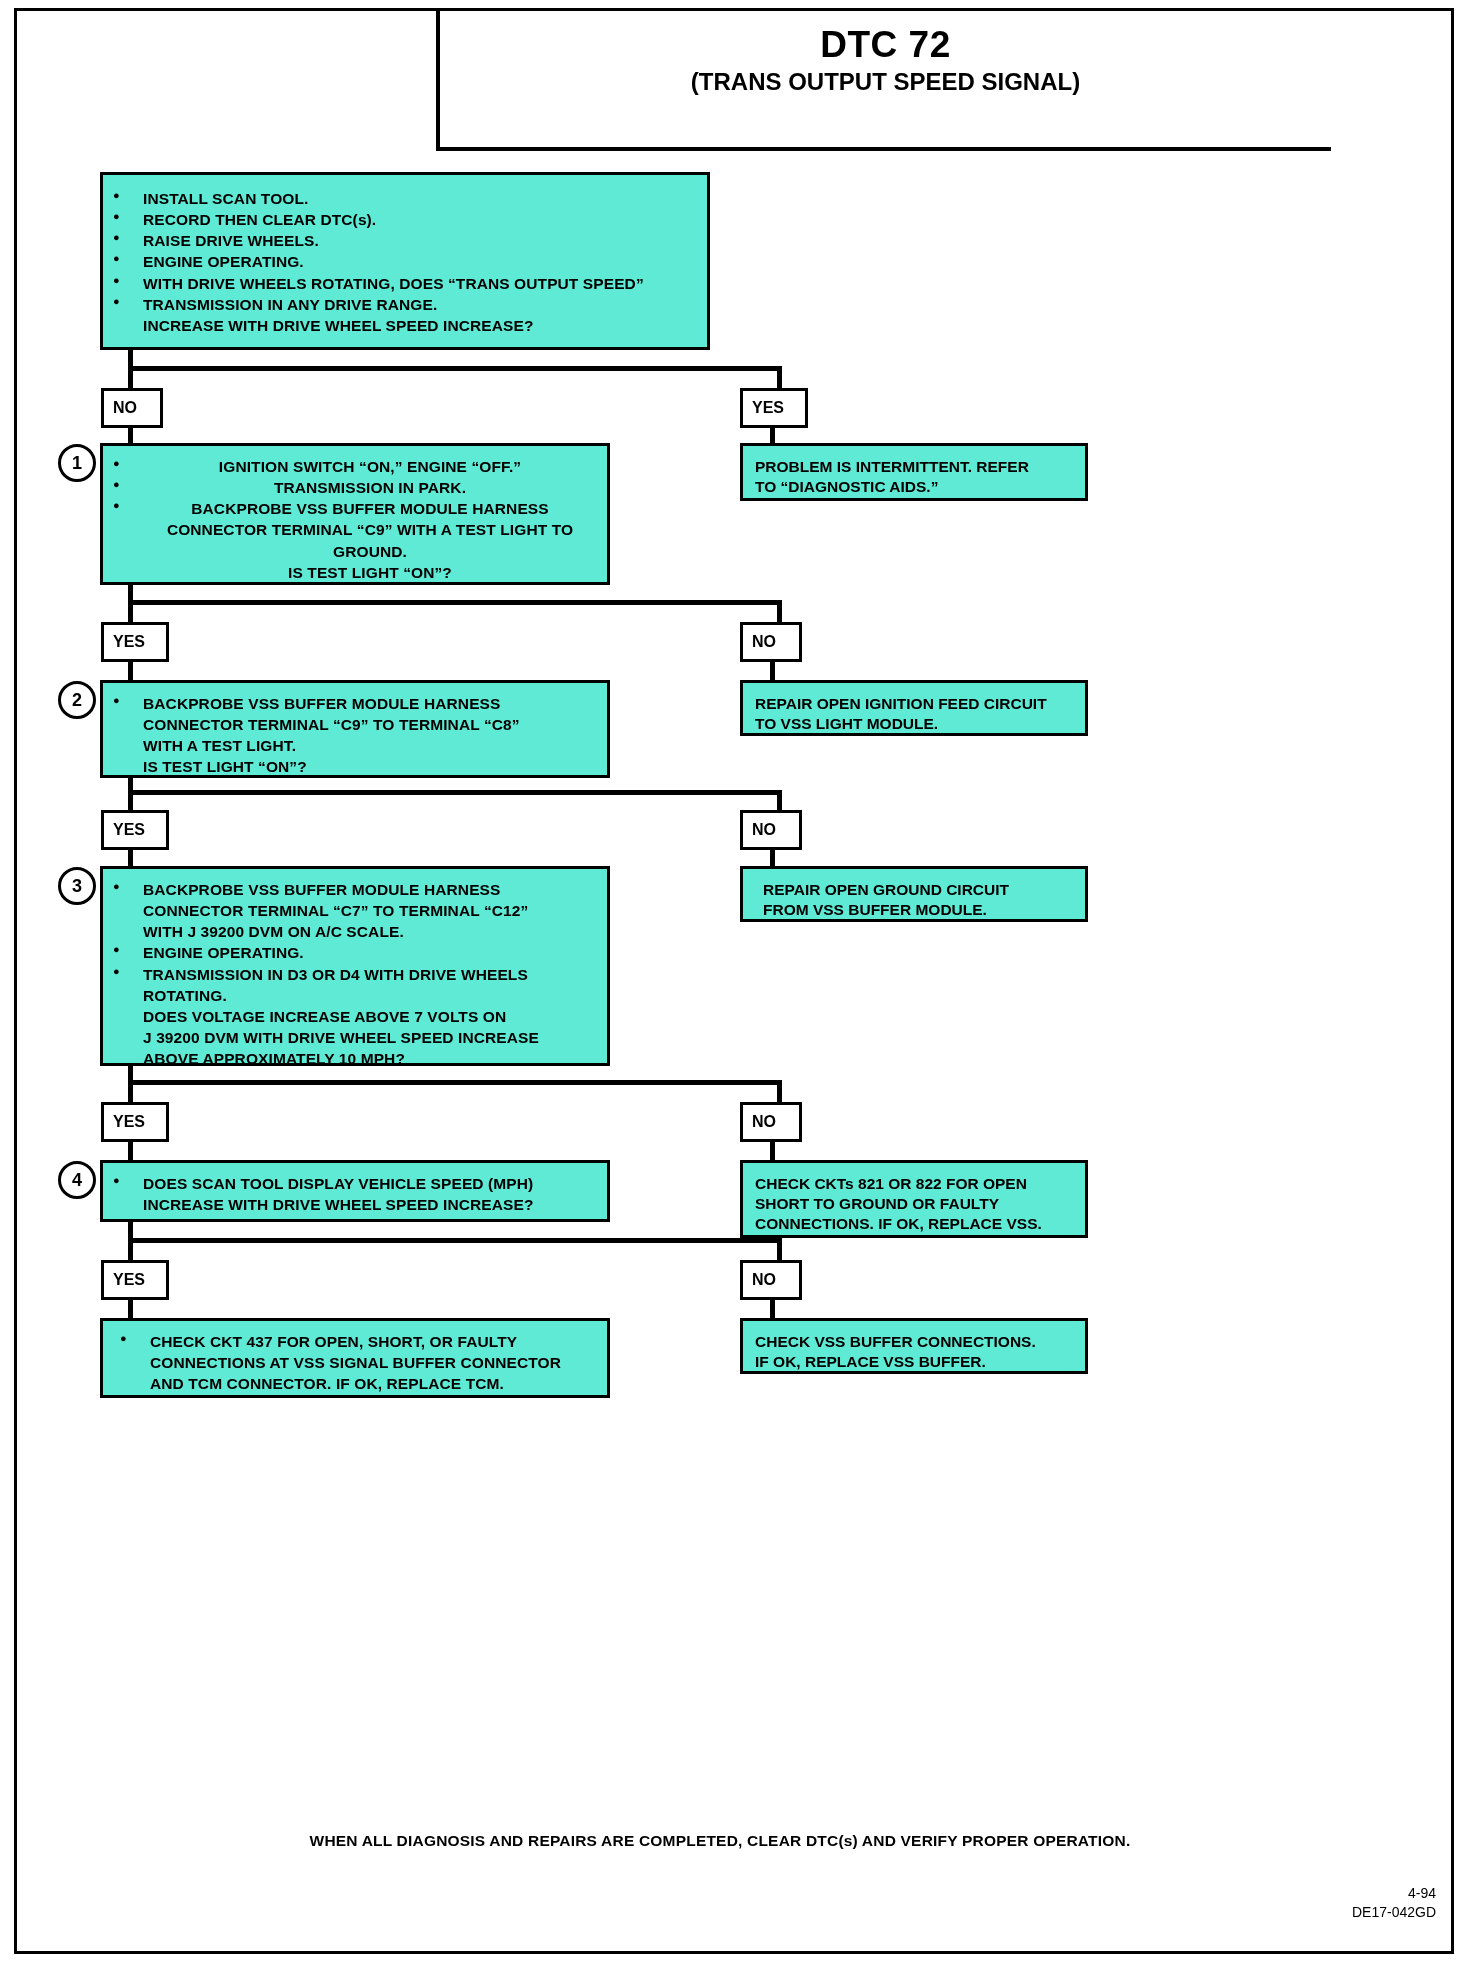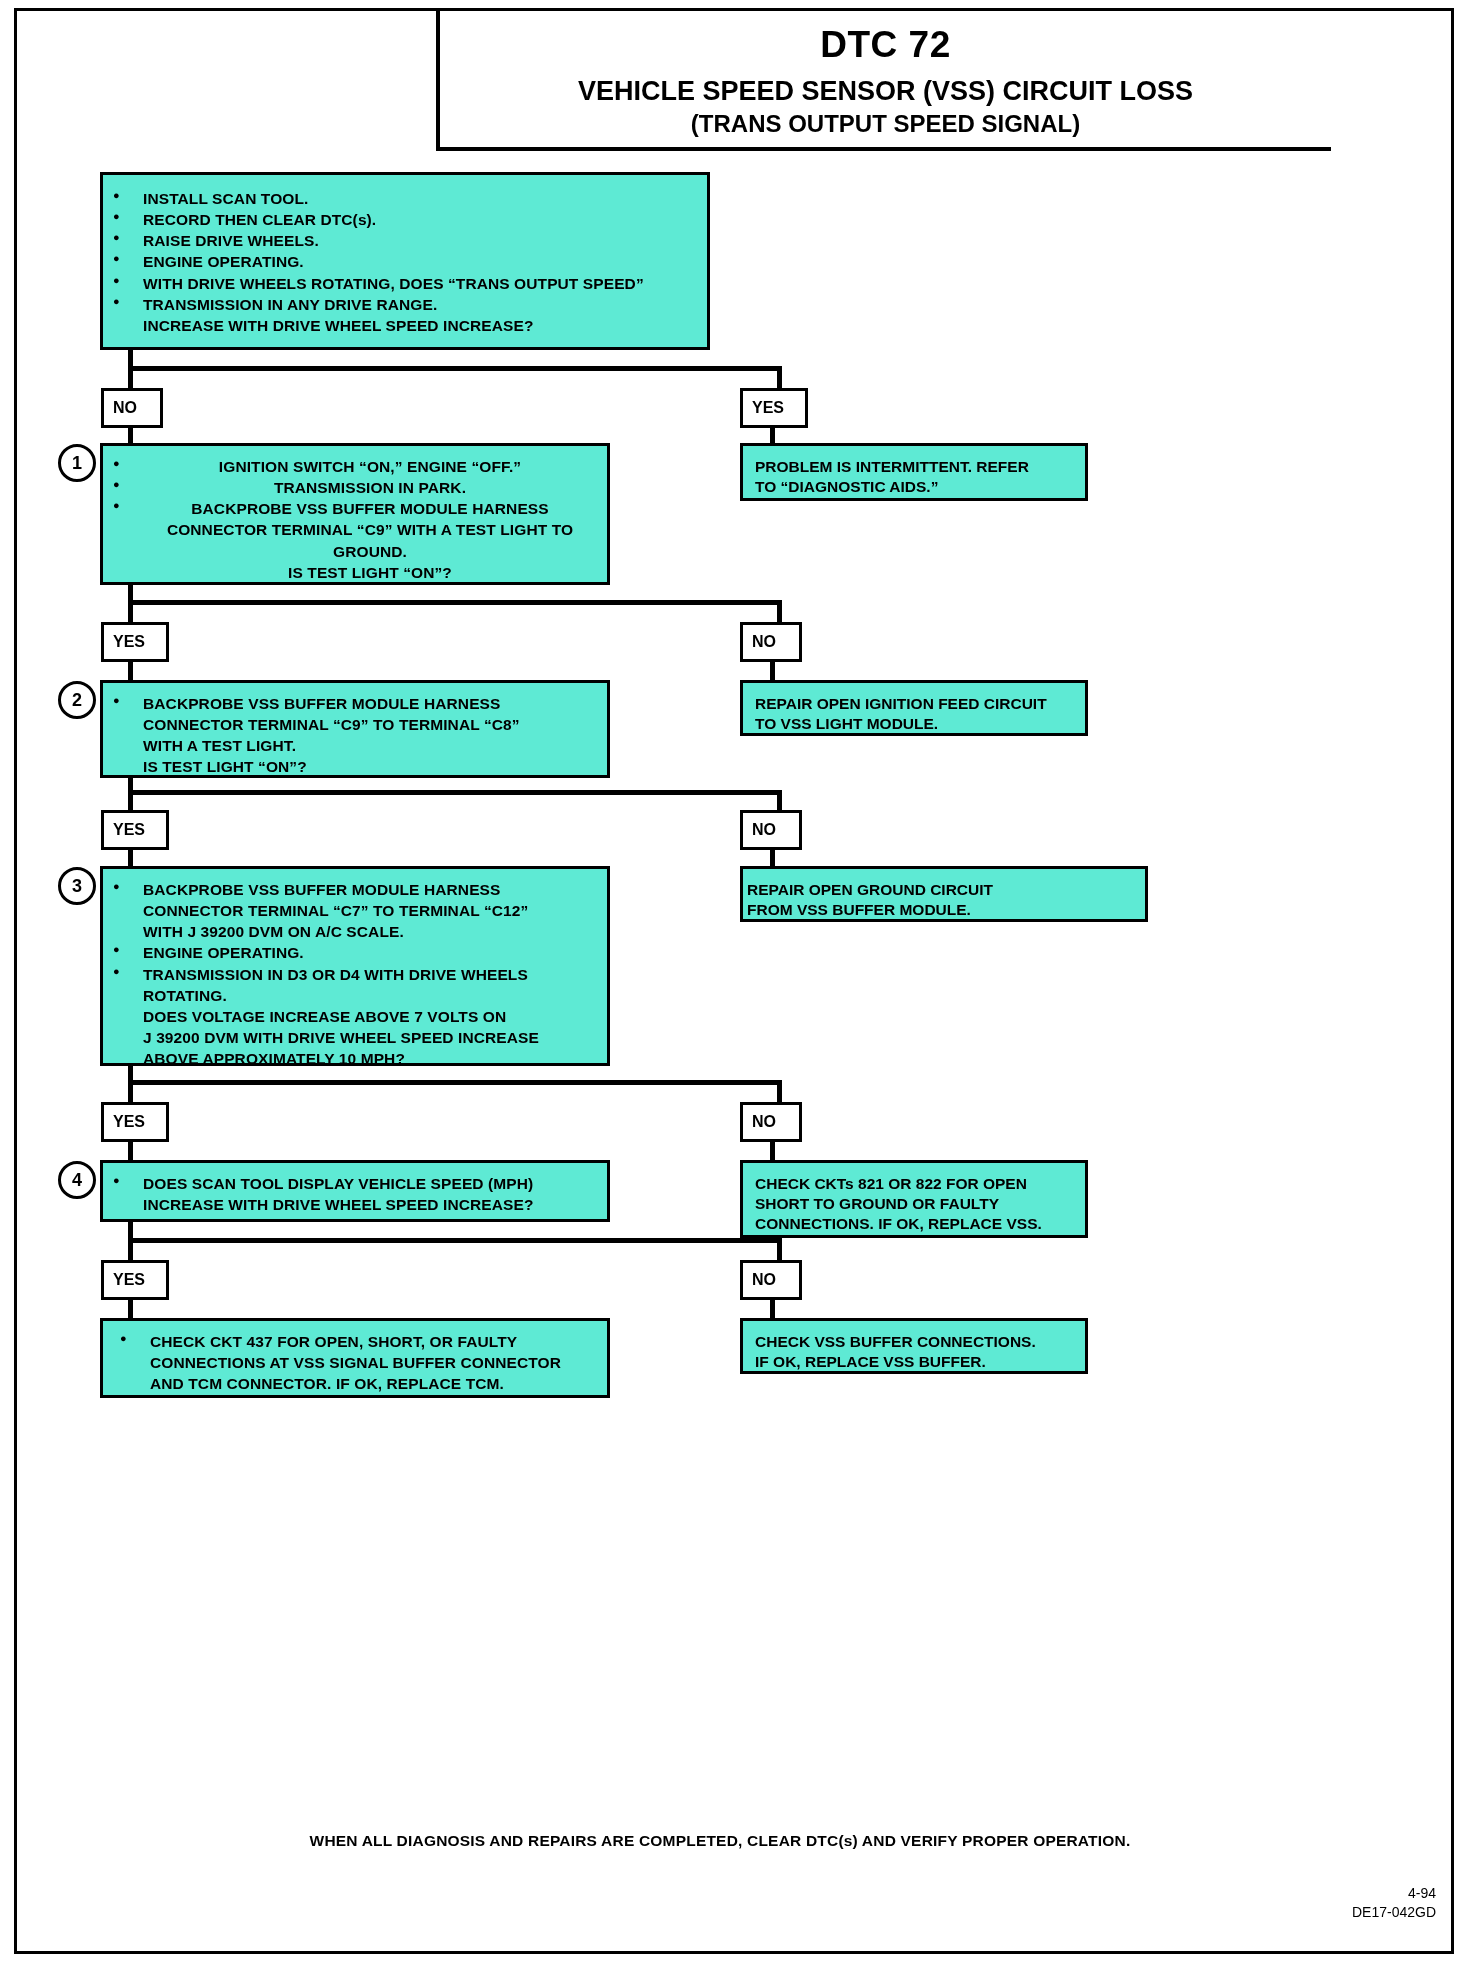"VEHICLE SPEED SENSOR (VSS) CIRCUIT" div.hdr-title { html: <div>VEHICLE SPEED SENSOR (VSS) CIRCUIT LOSS</div> -> none }
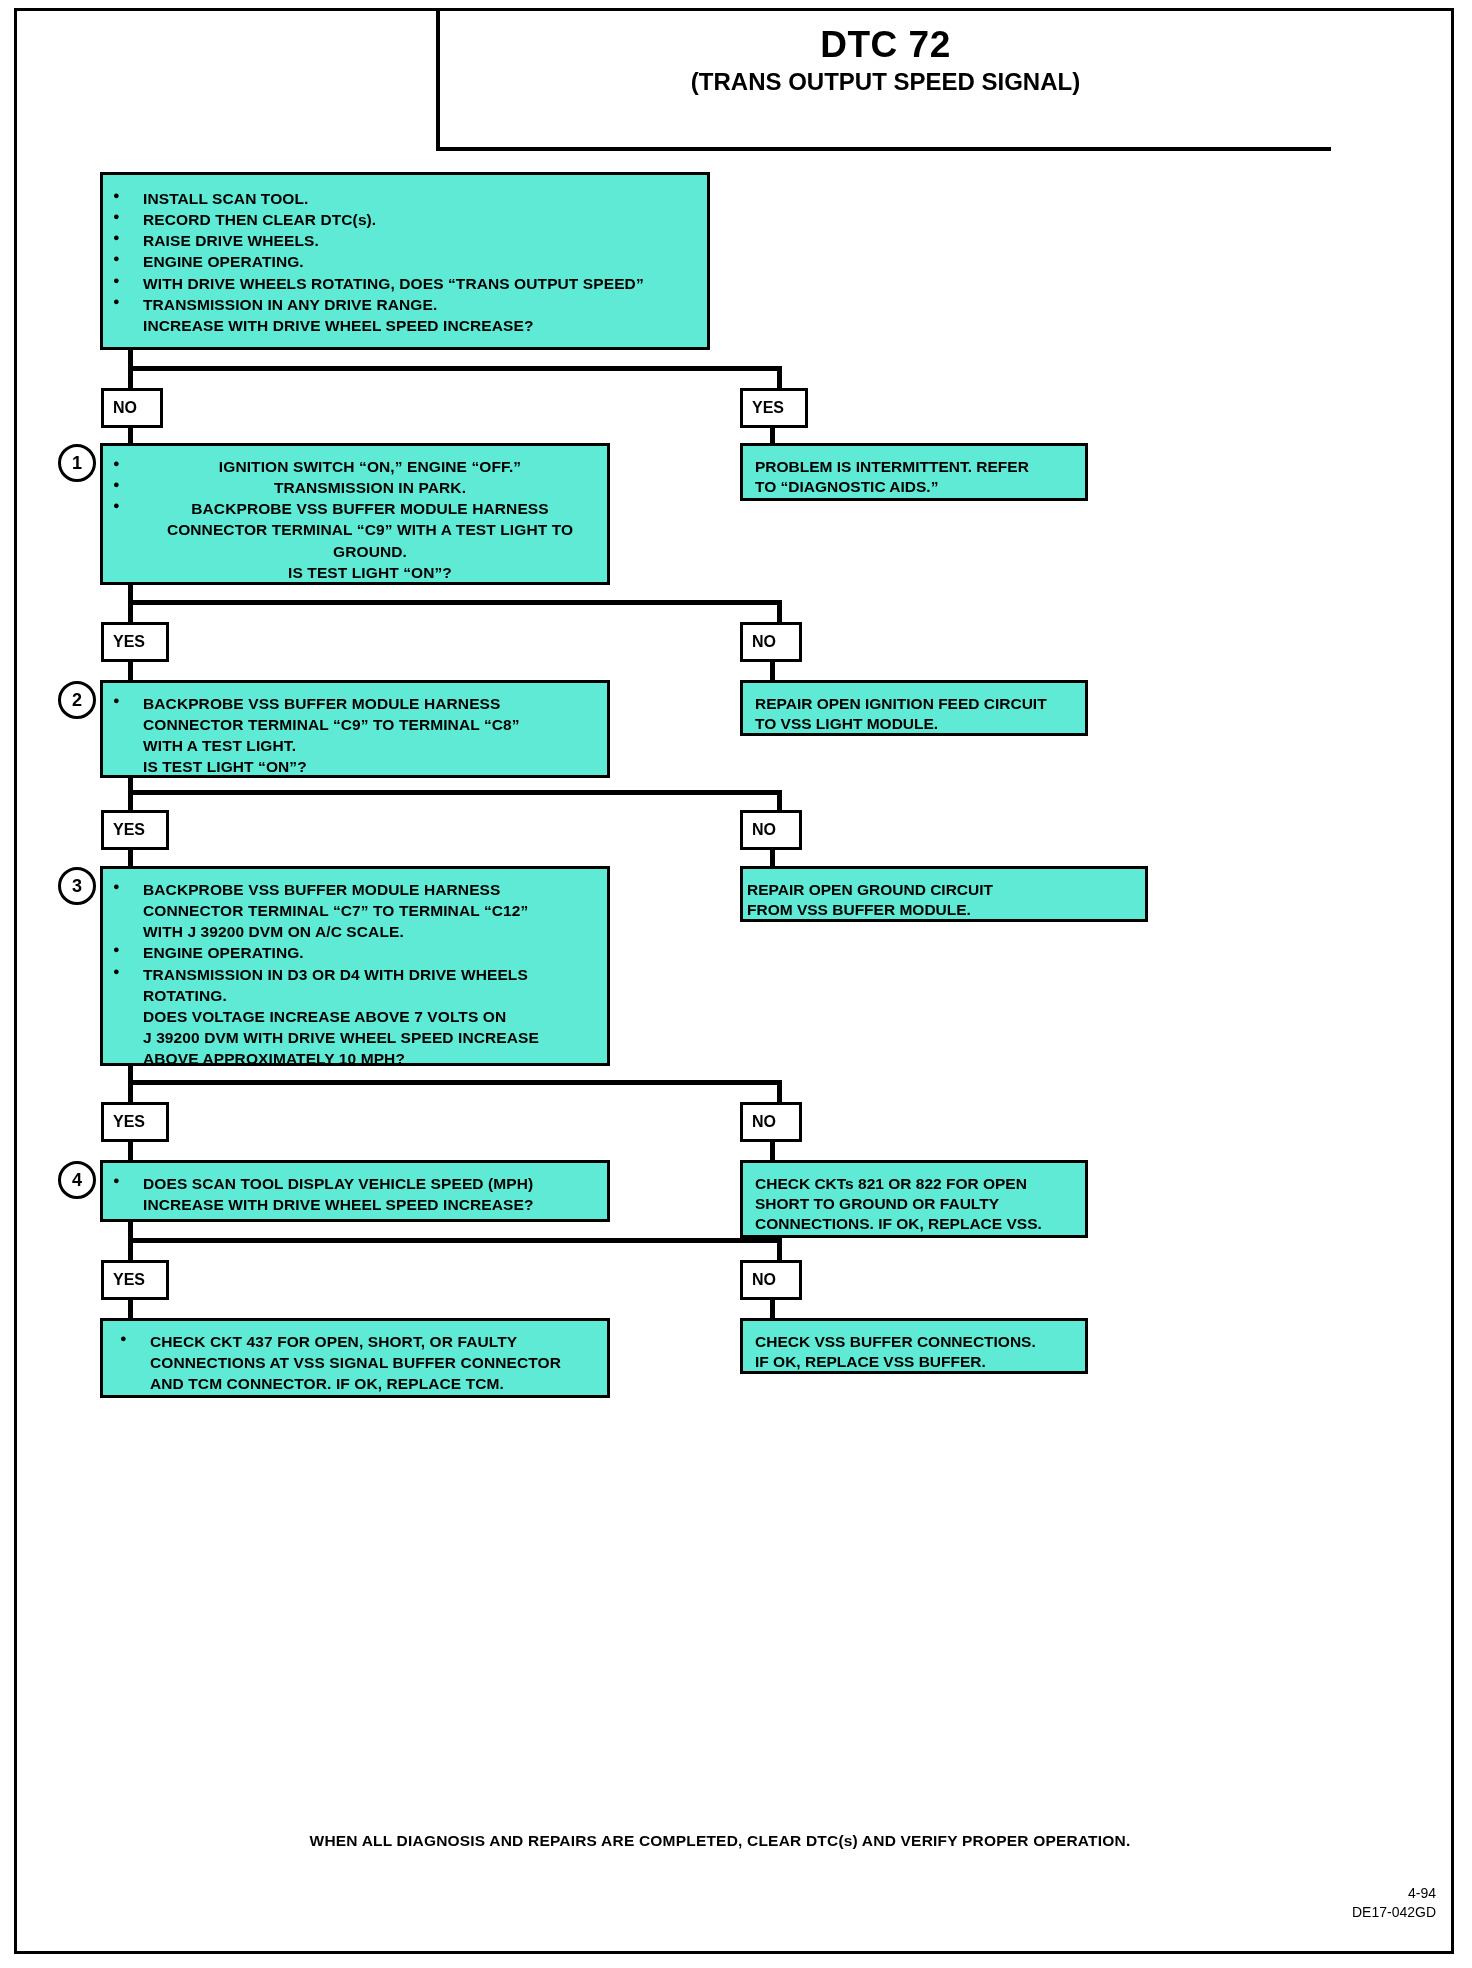"REPAIR OPEN GROUND CIRCUIT" div.box { padding: 11px 6px 0 0 -> 11px 6px 0 16px; width: 408px -> 348px }
